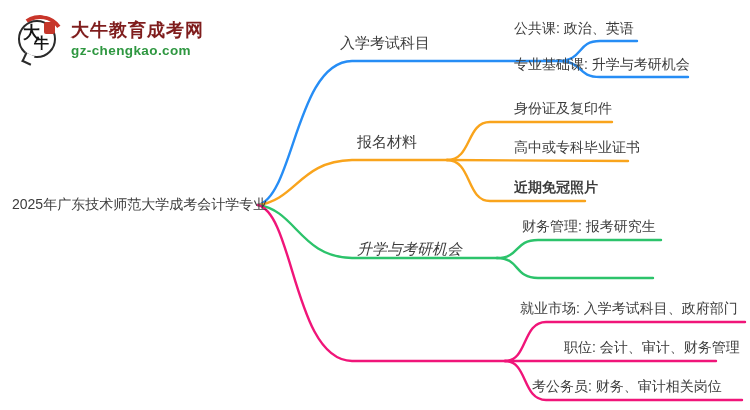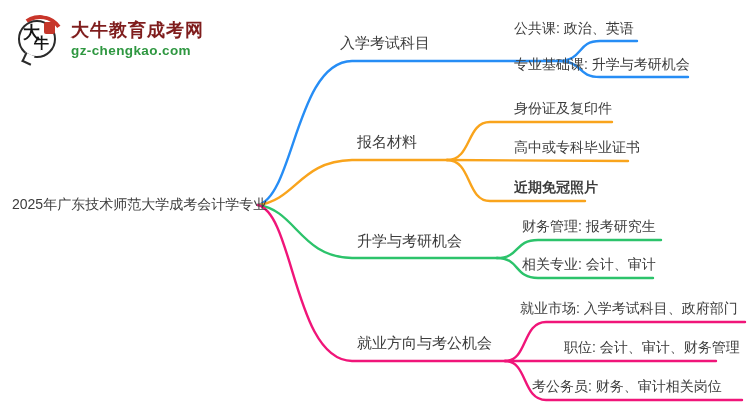"升学与考研机会" div.lbl { font-style: none -> italic; top: 232px -> 240px }
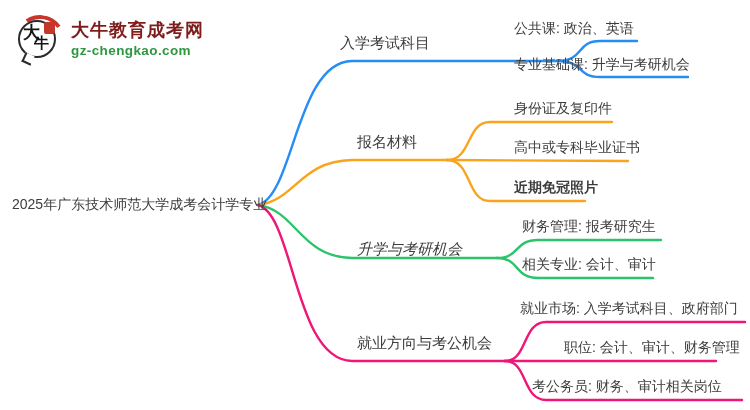"相关专业: 会计、审计" div.lbl { html: <div>相关专业: 会计、审计</div> -> none }
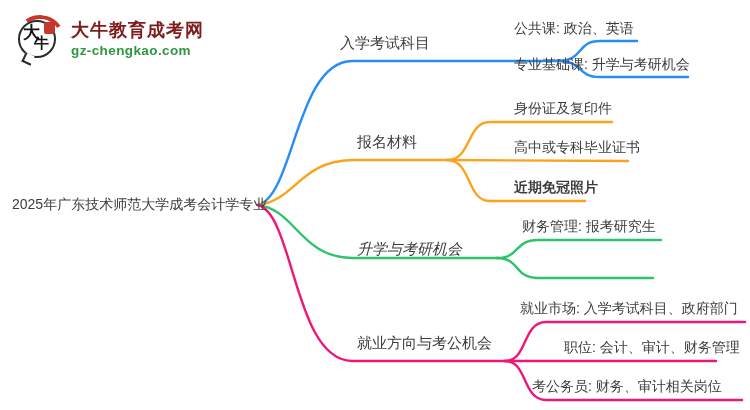"就业方向与考公机会" div.lbl { html: <div>就业方向与考公机会</div> -> none }
